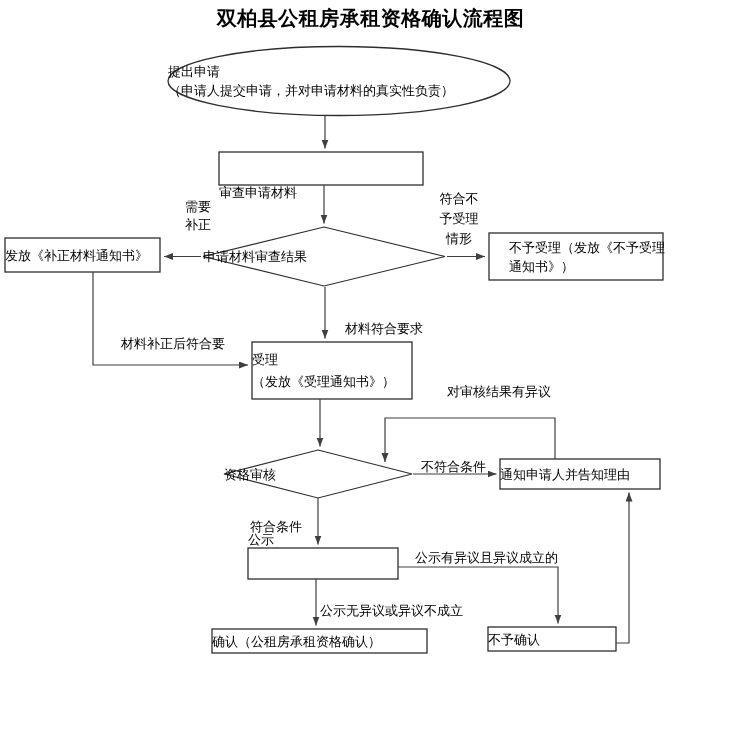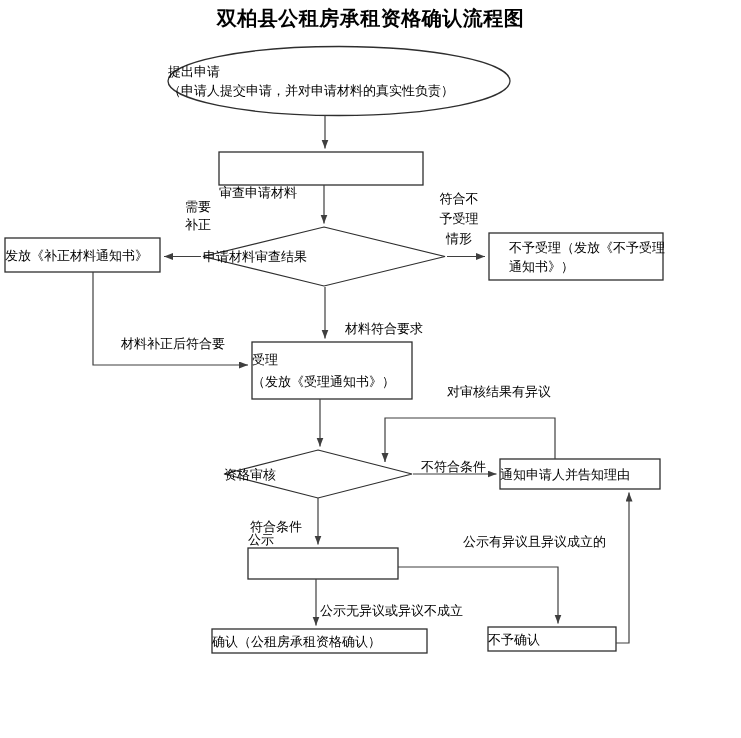"公示有异议且异议成立的" div.lbl { margin-left: 48px -> none; top: 534px -> 550px }
